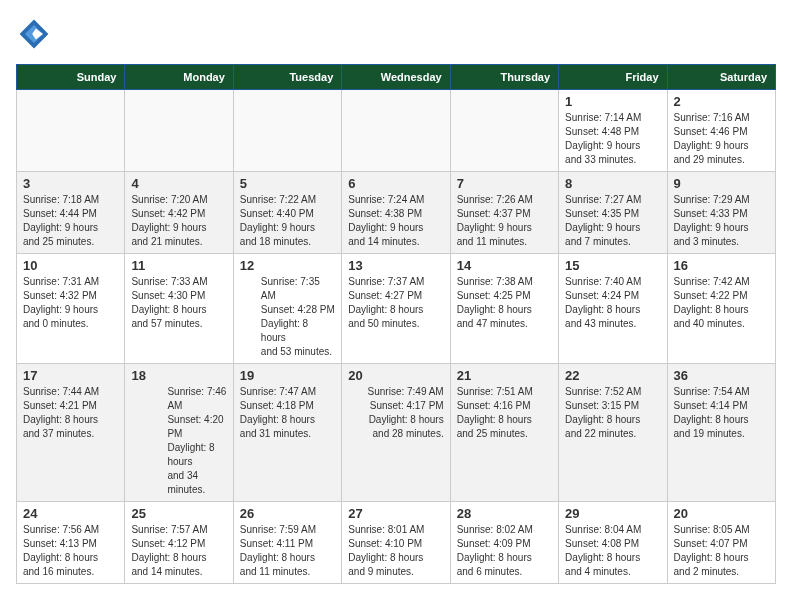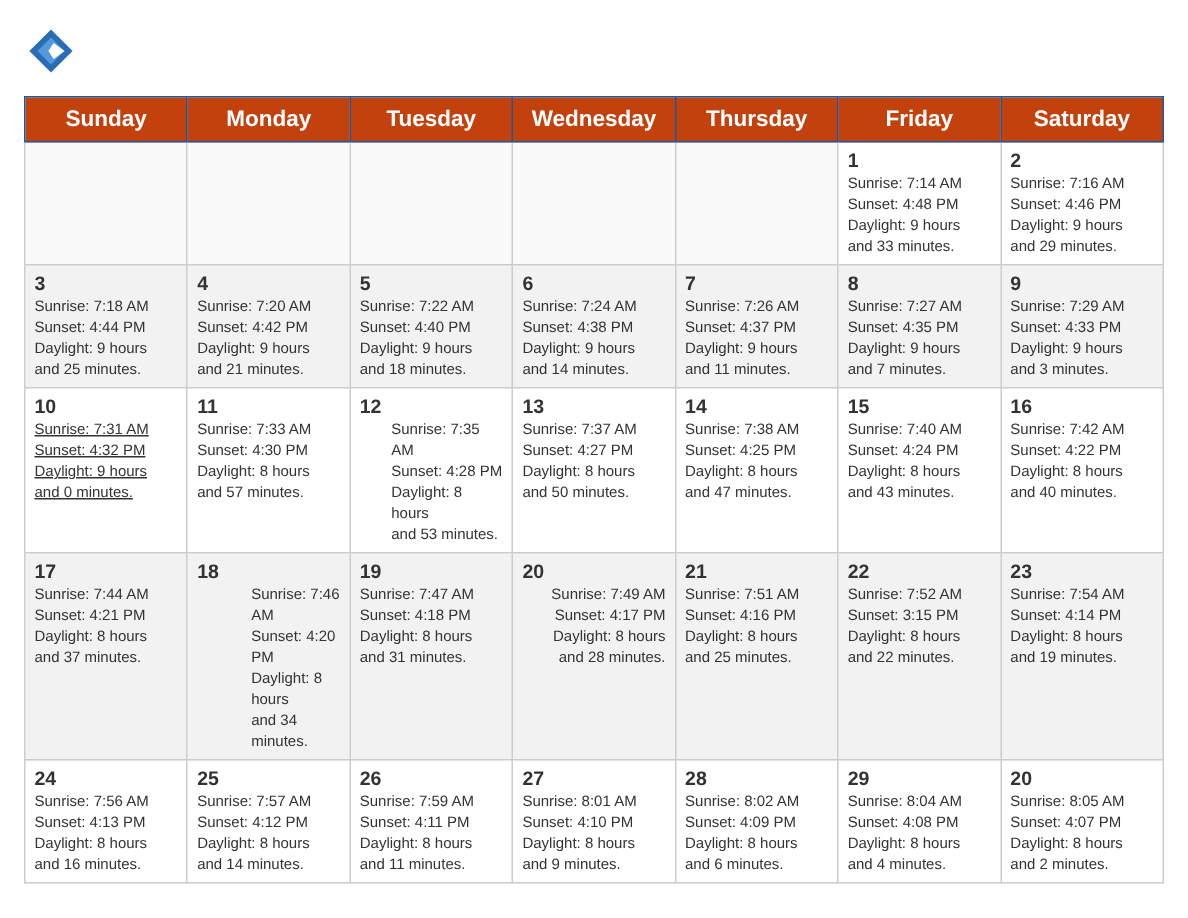"Sunday" .calendar th { background: #c2410c -> #14532d; font-size: 15px -> 11px; text-align: center -> right }
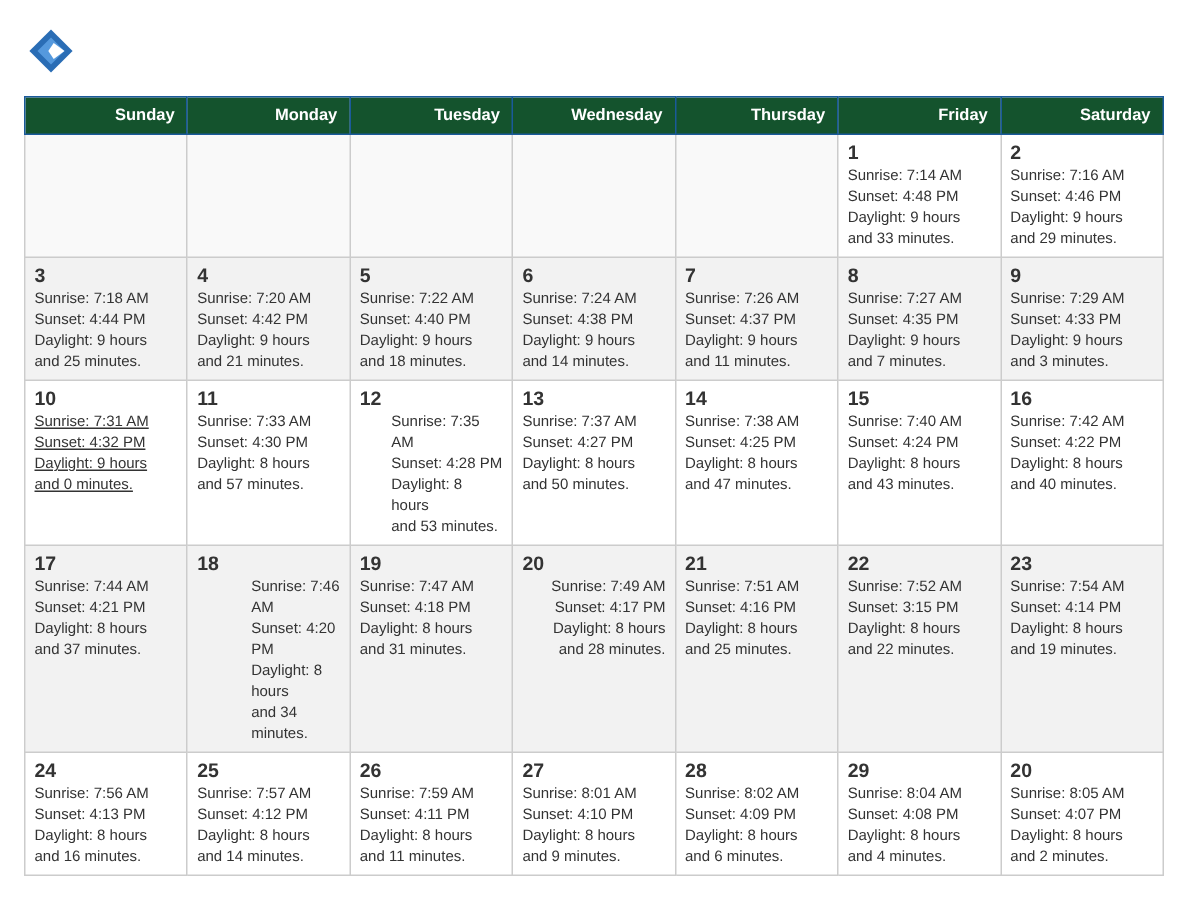"Sunrise: 7:31 AM" div.day-info { text-decoration: underline -> none }
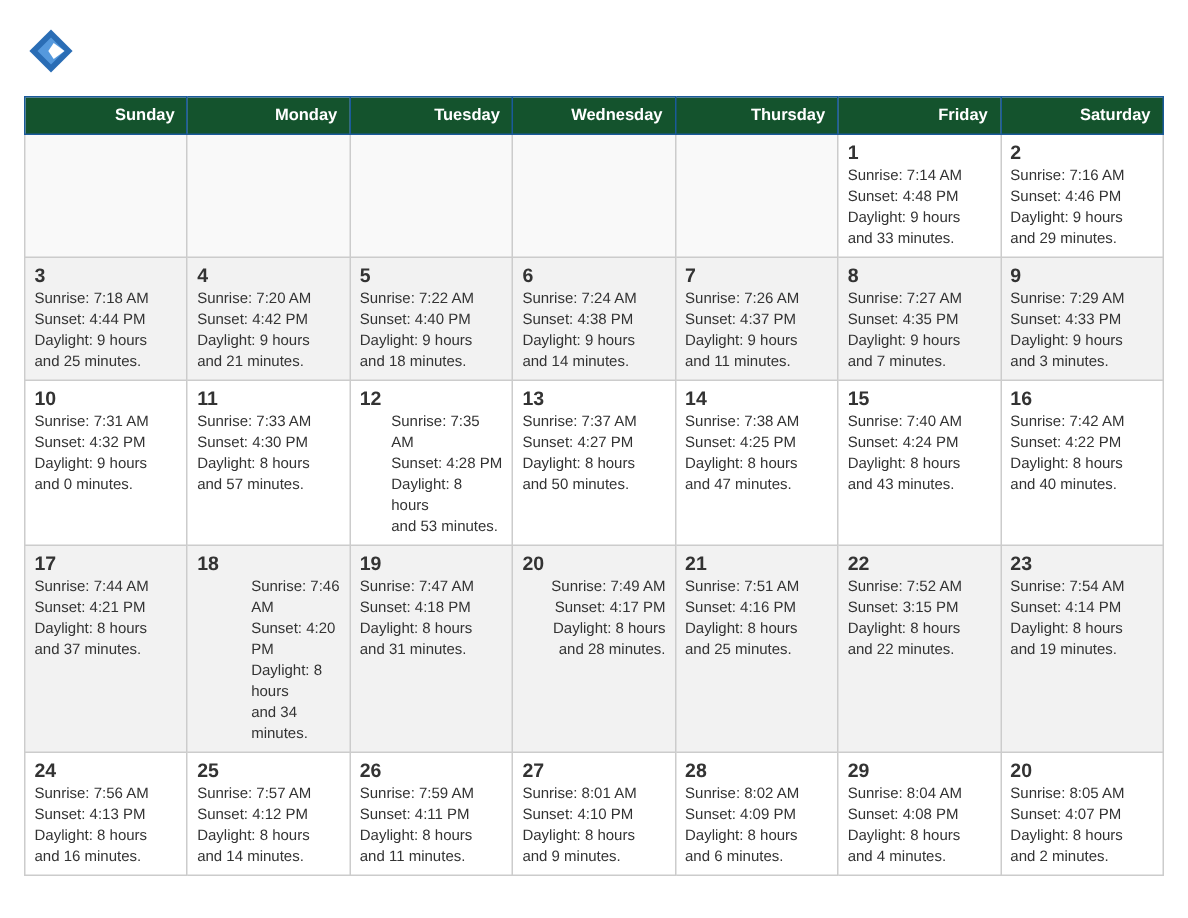"23" div.day-number { text: 23 -> 36 }
